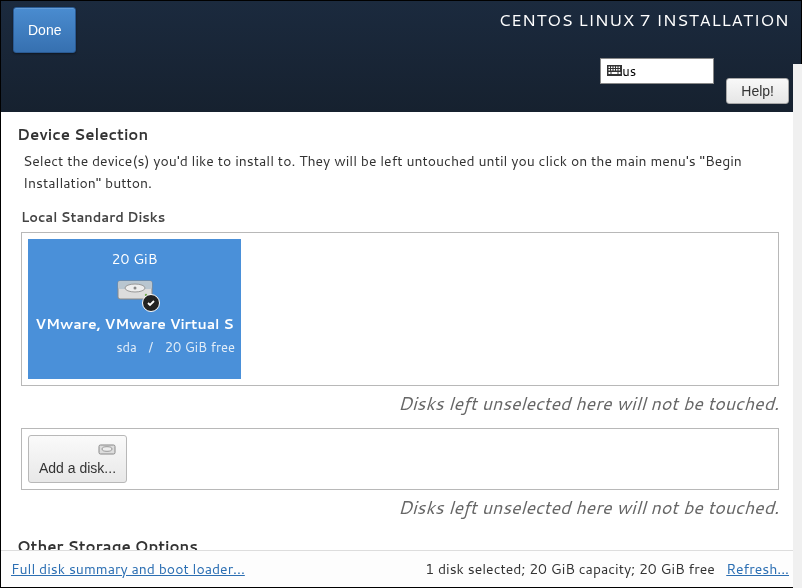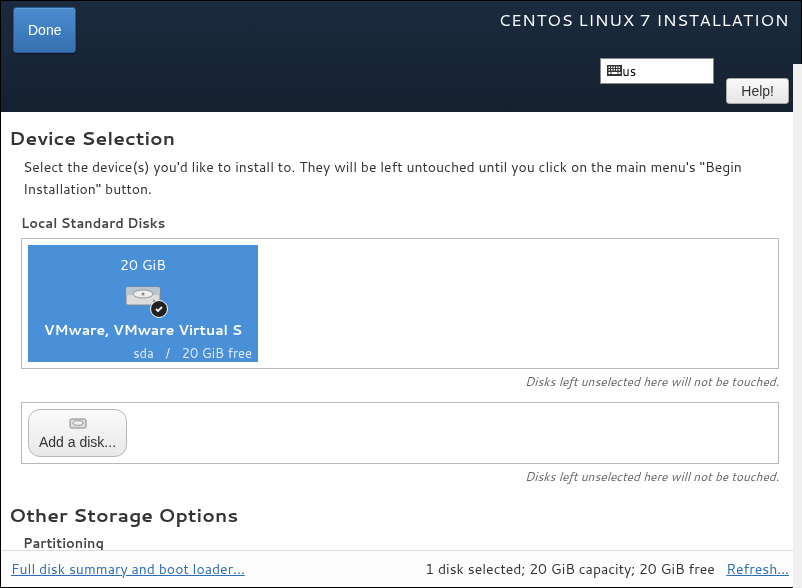"Device Selection" h2.section { font-size: 19px -> 15px; margin: 4px 0 6px 0 -> 4px 0 6px 8px }
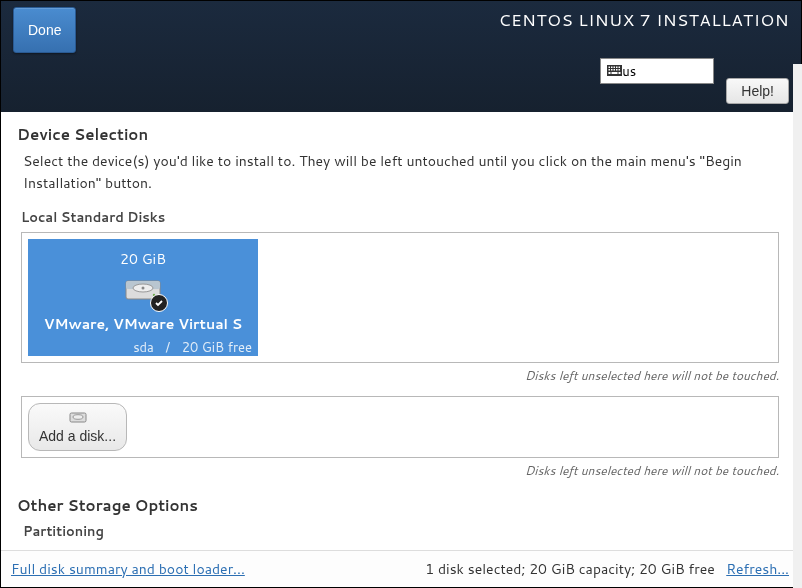"20 GiB" .disk-tile { padding: 10px 6px 0 6px -> 10px 6px 23px 6px; width: 230px -> 213px }
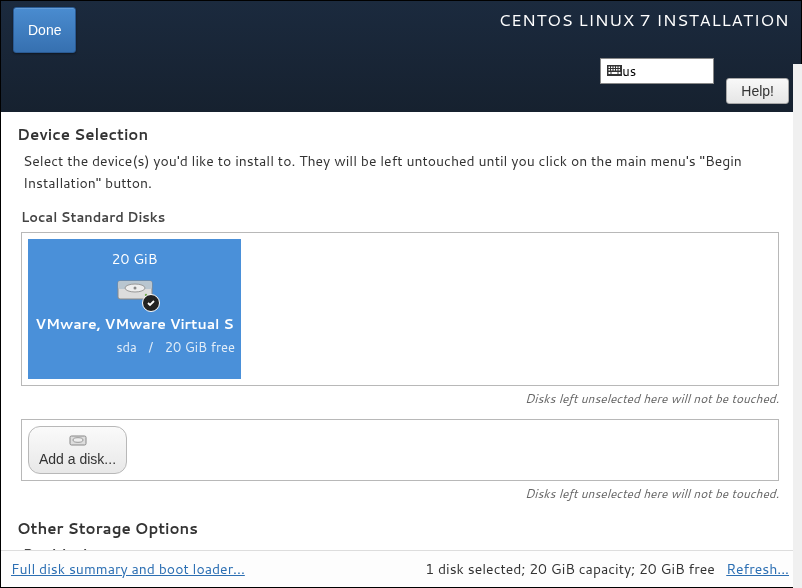"Disks left unselected here will" .note-right { font-size: 12px -> 18px }
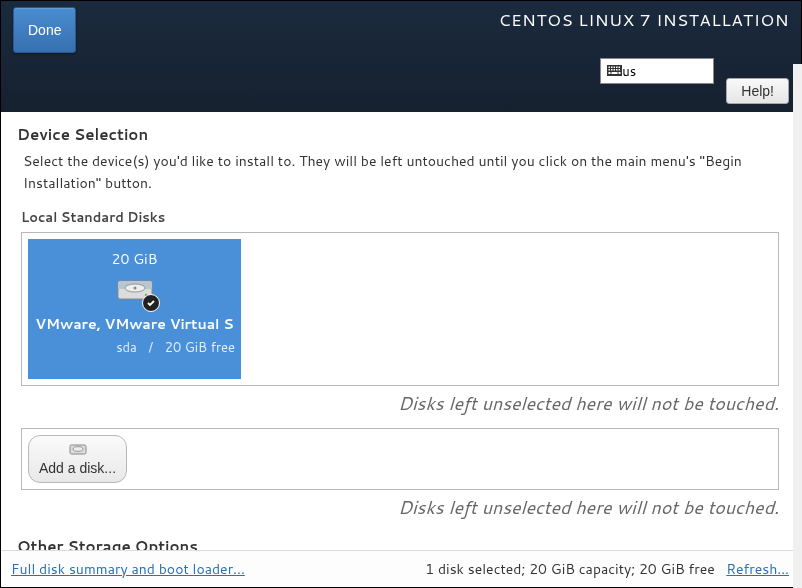"Add a disk..." .add-disk-btn { align-items: center -> flex-end; border-radius: 12px -> 3px }
